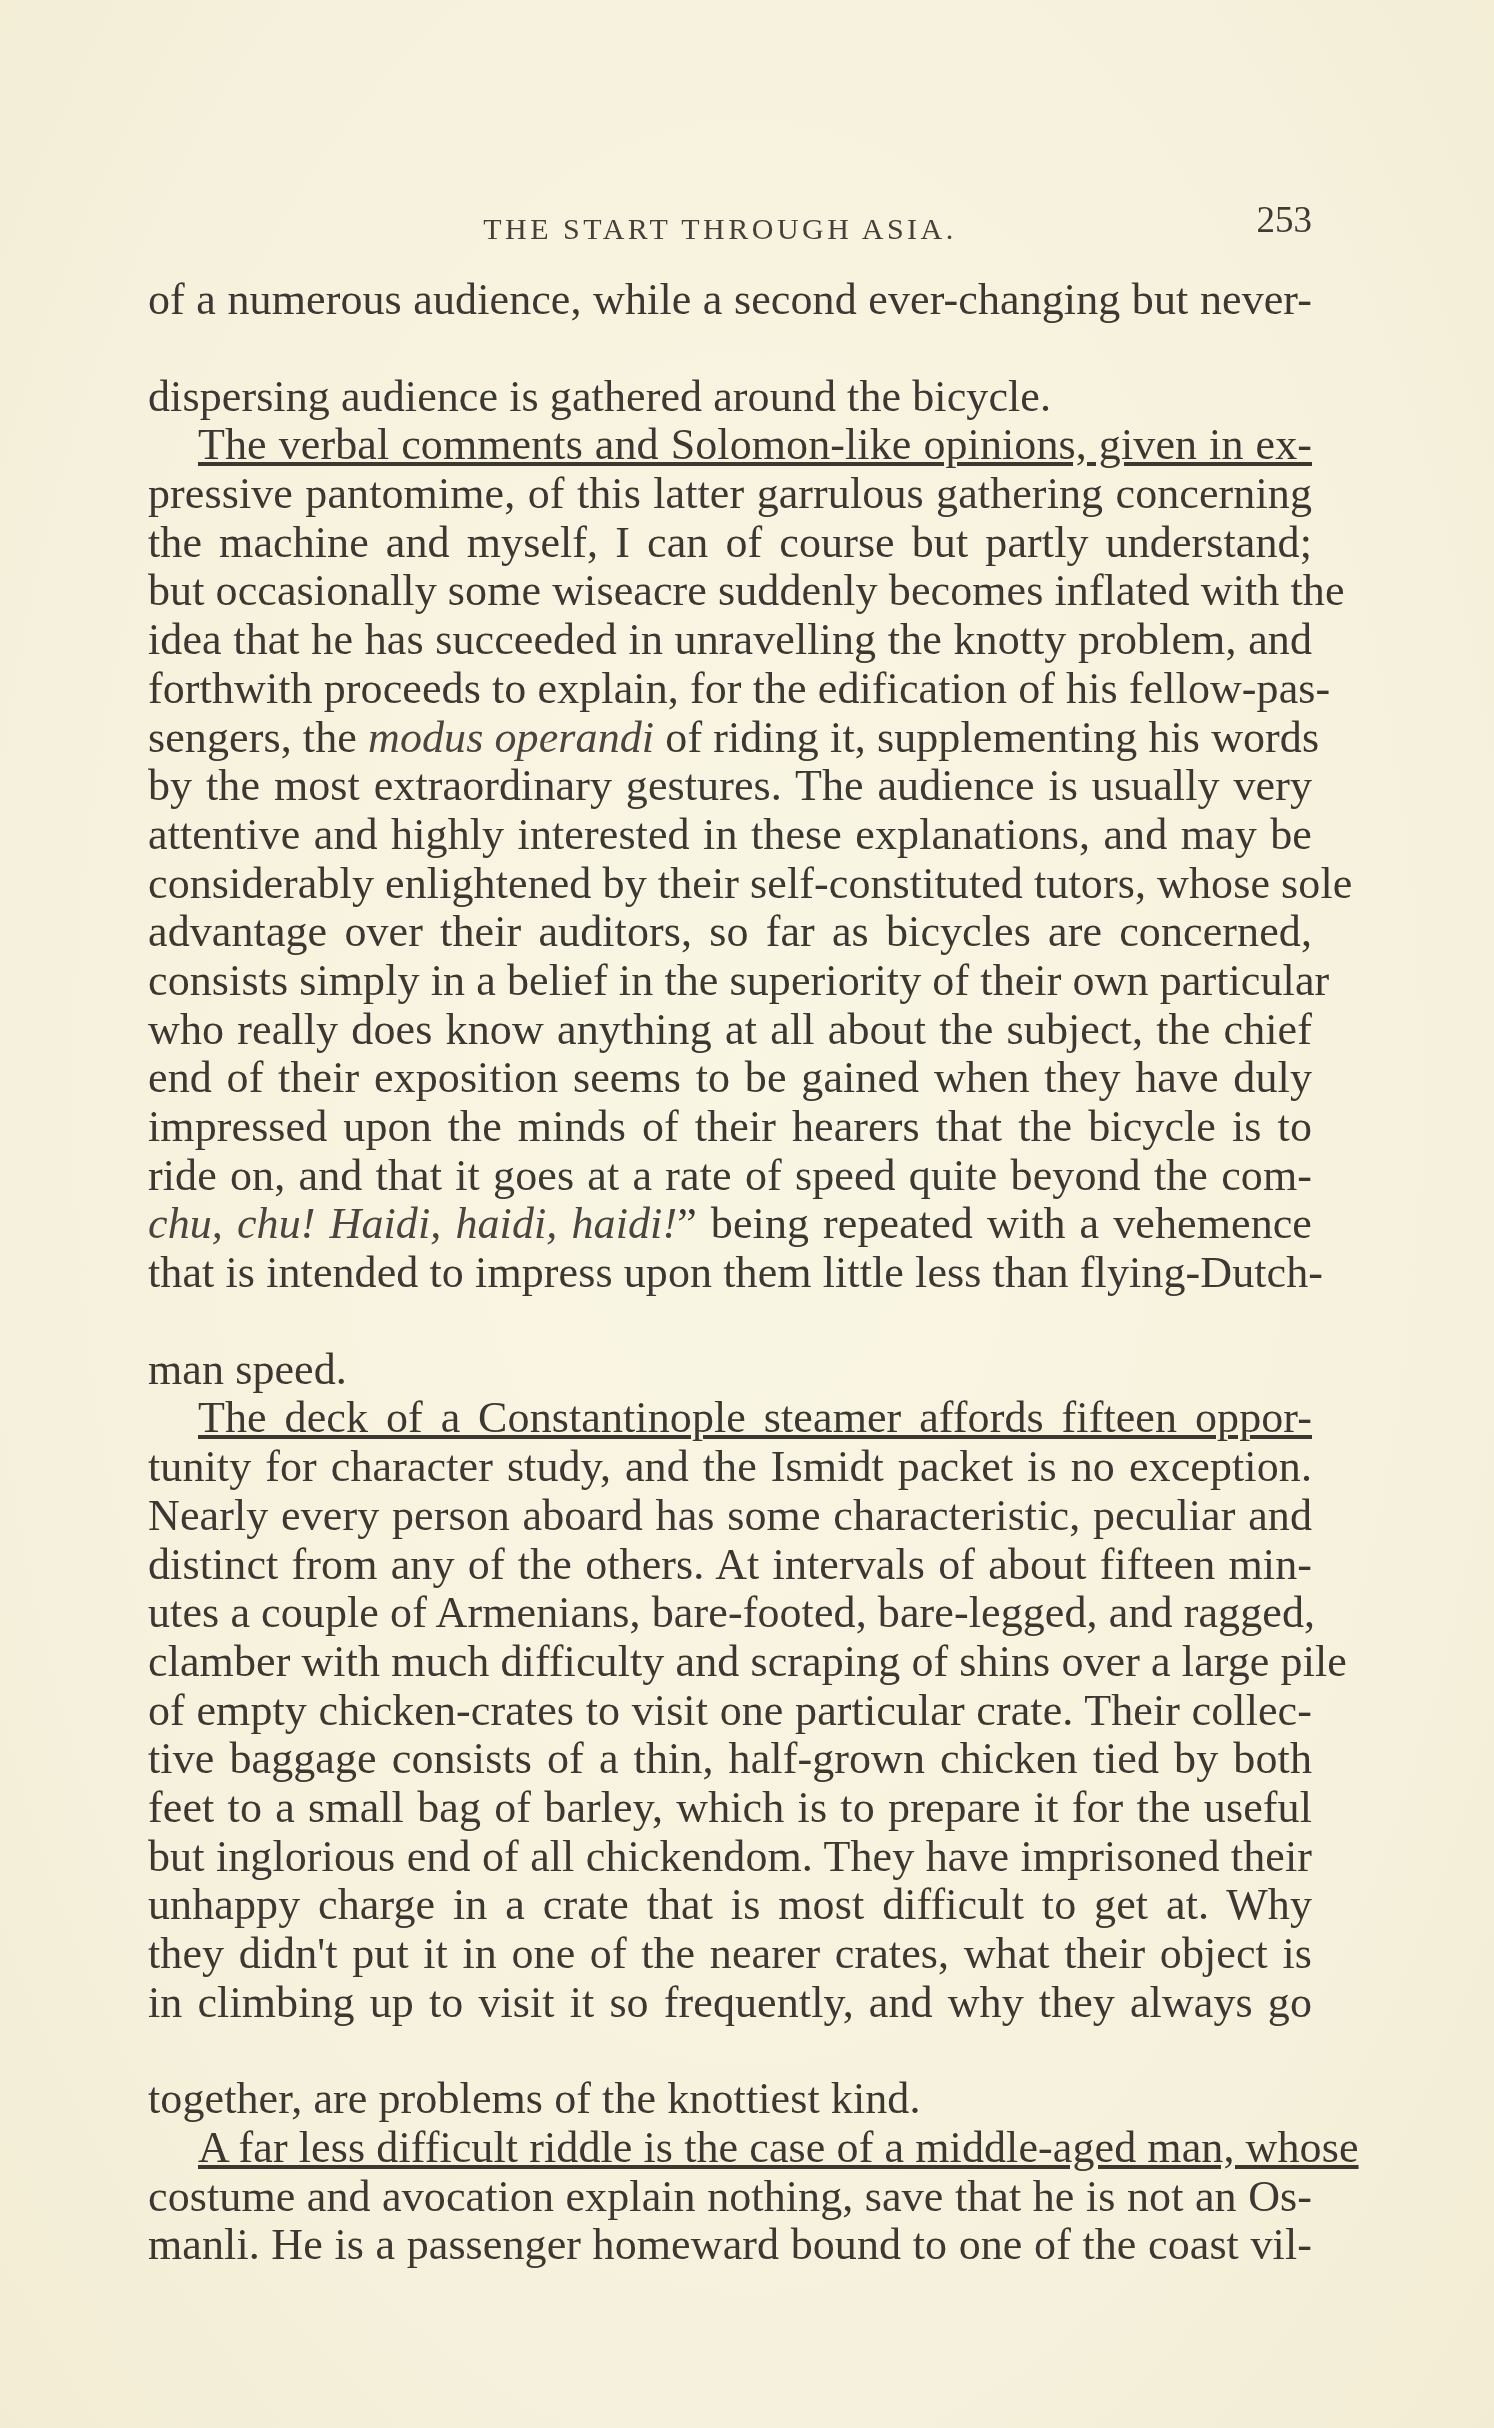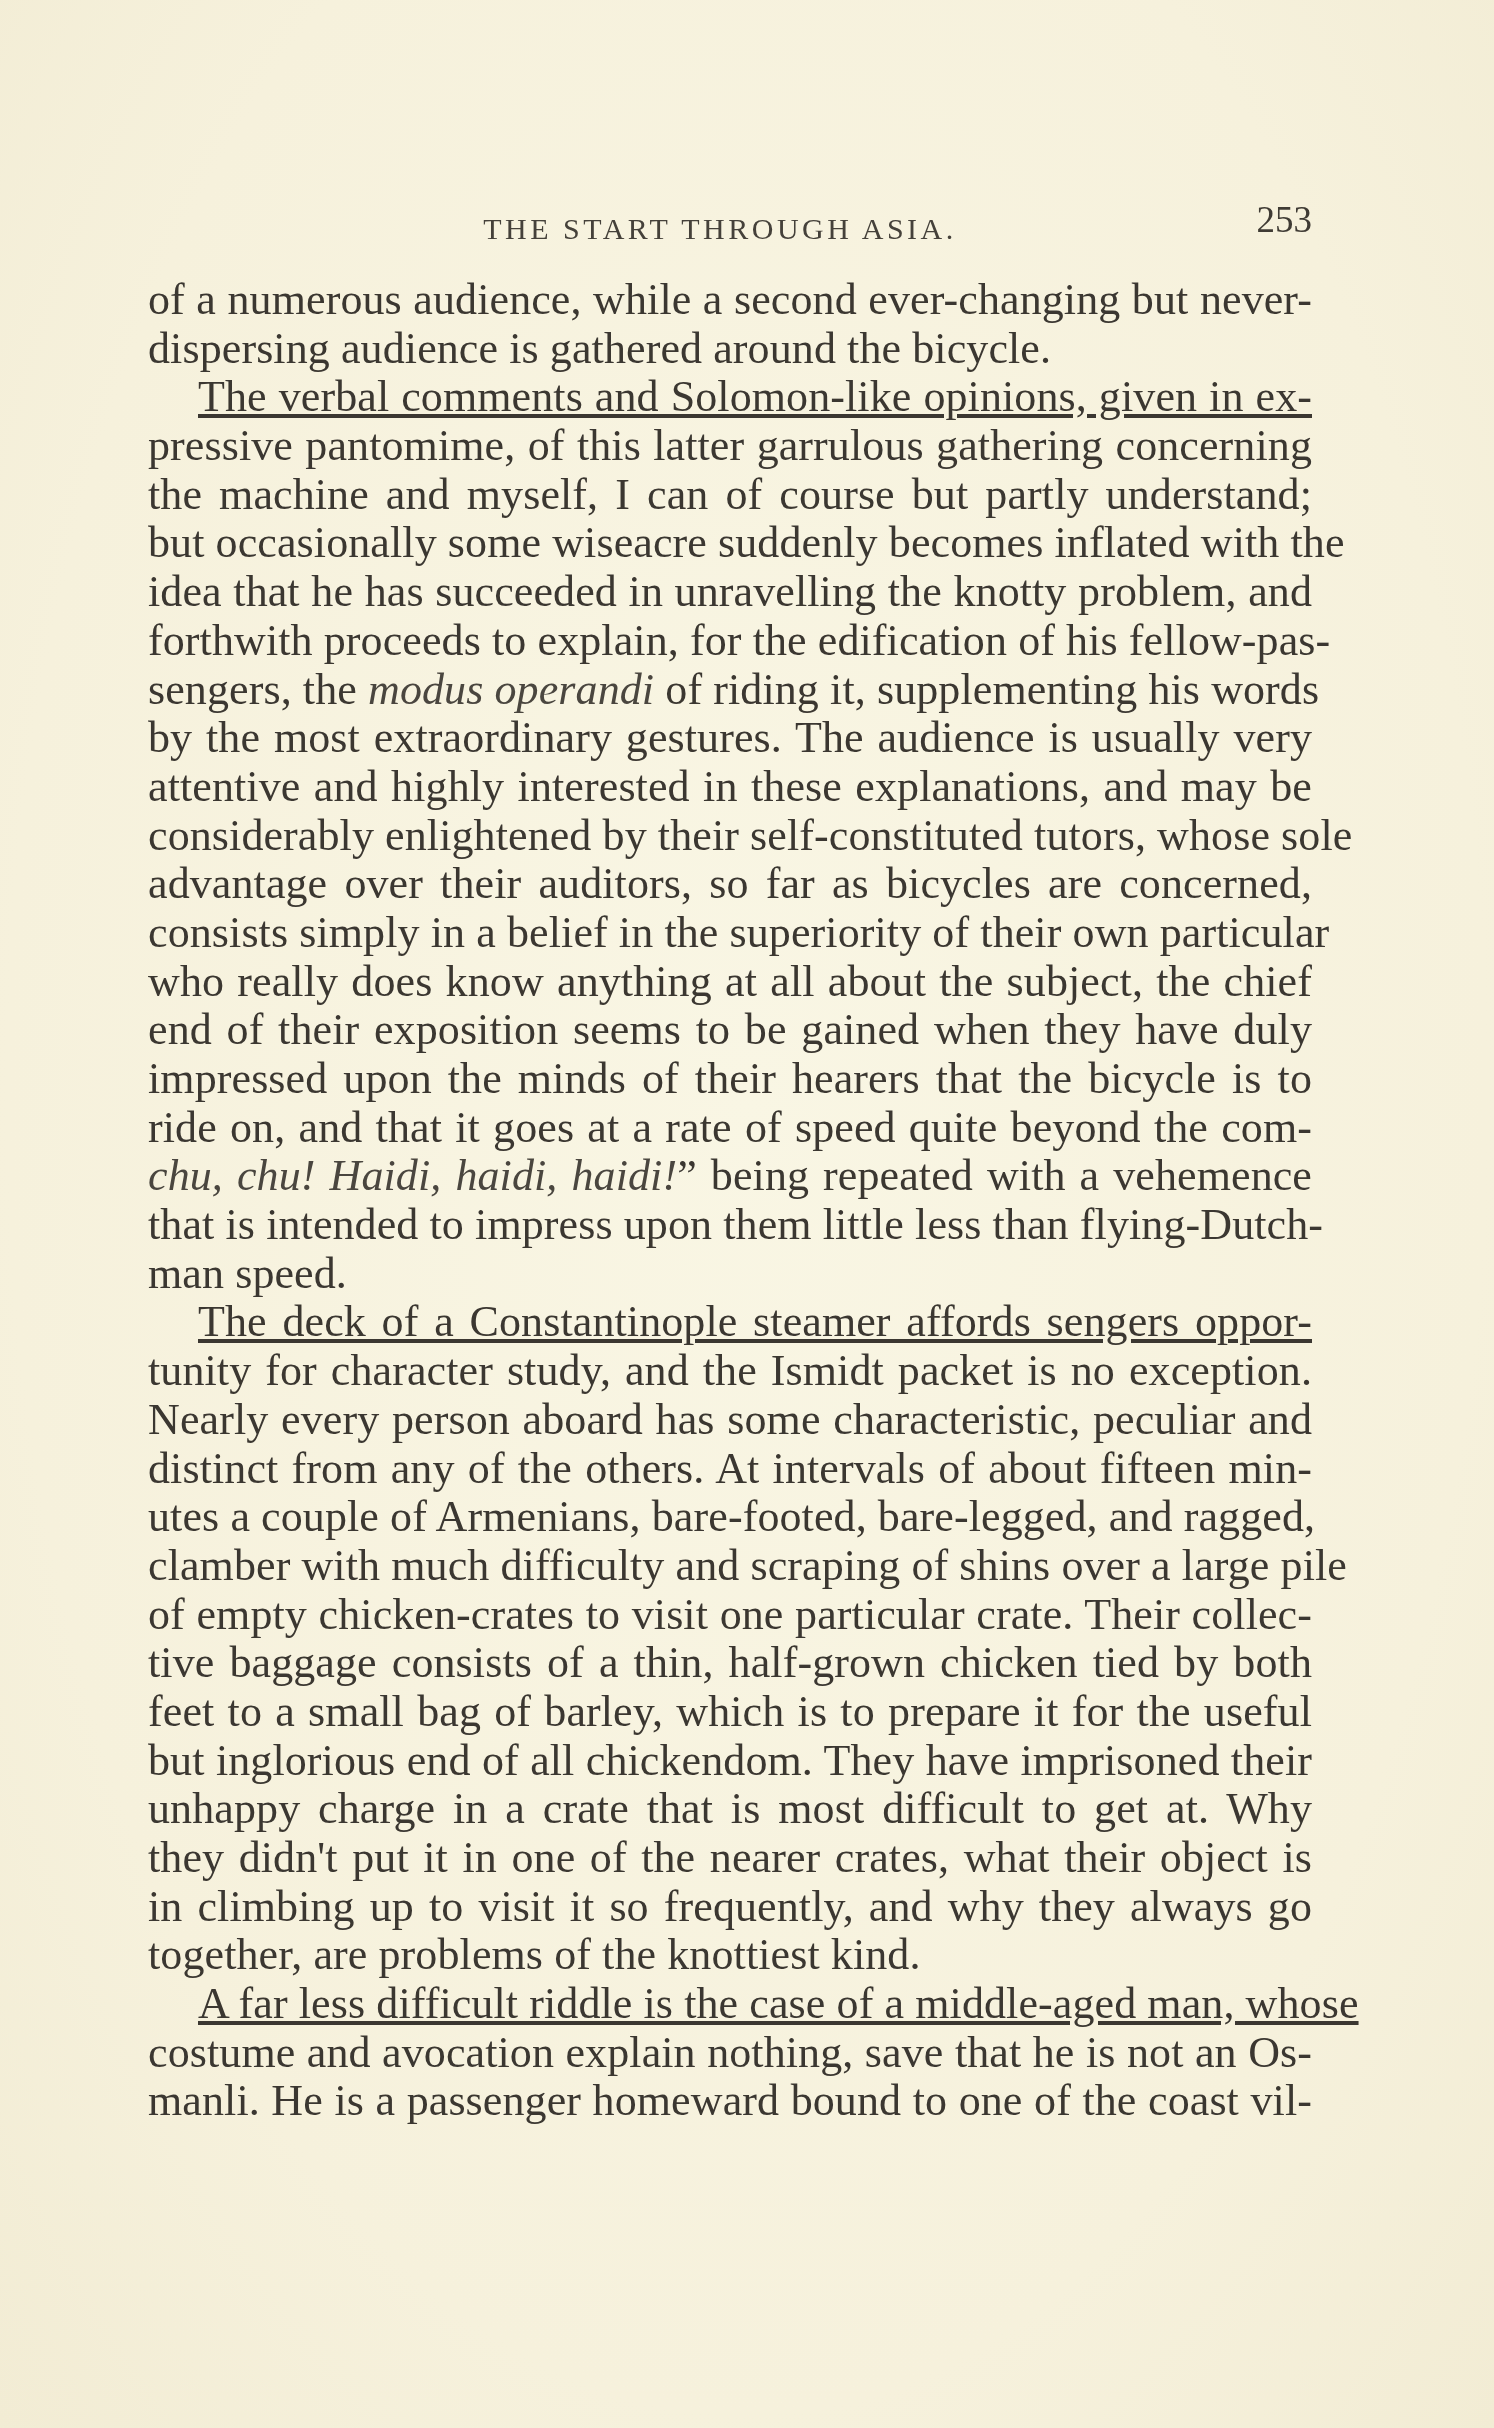"dispersing audience is gathered around" .line.last { margin-top: none -> 48px }
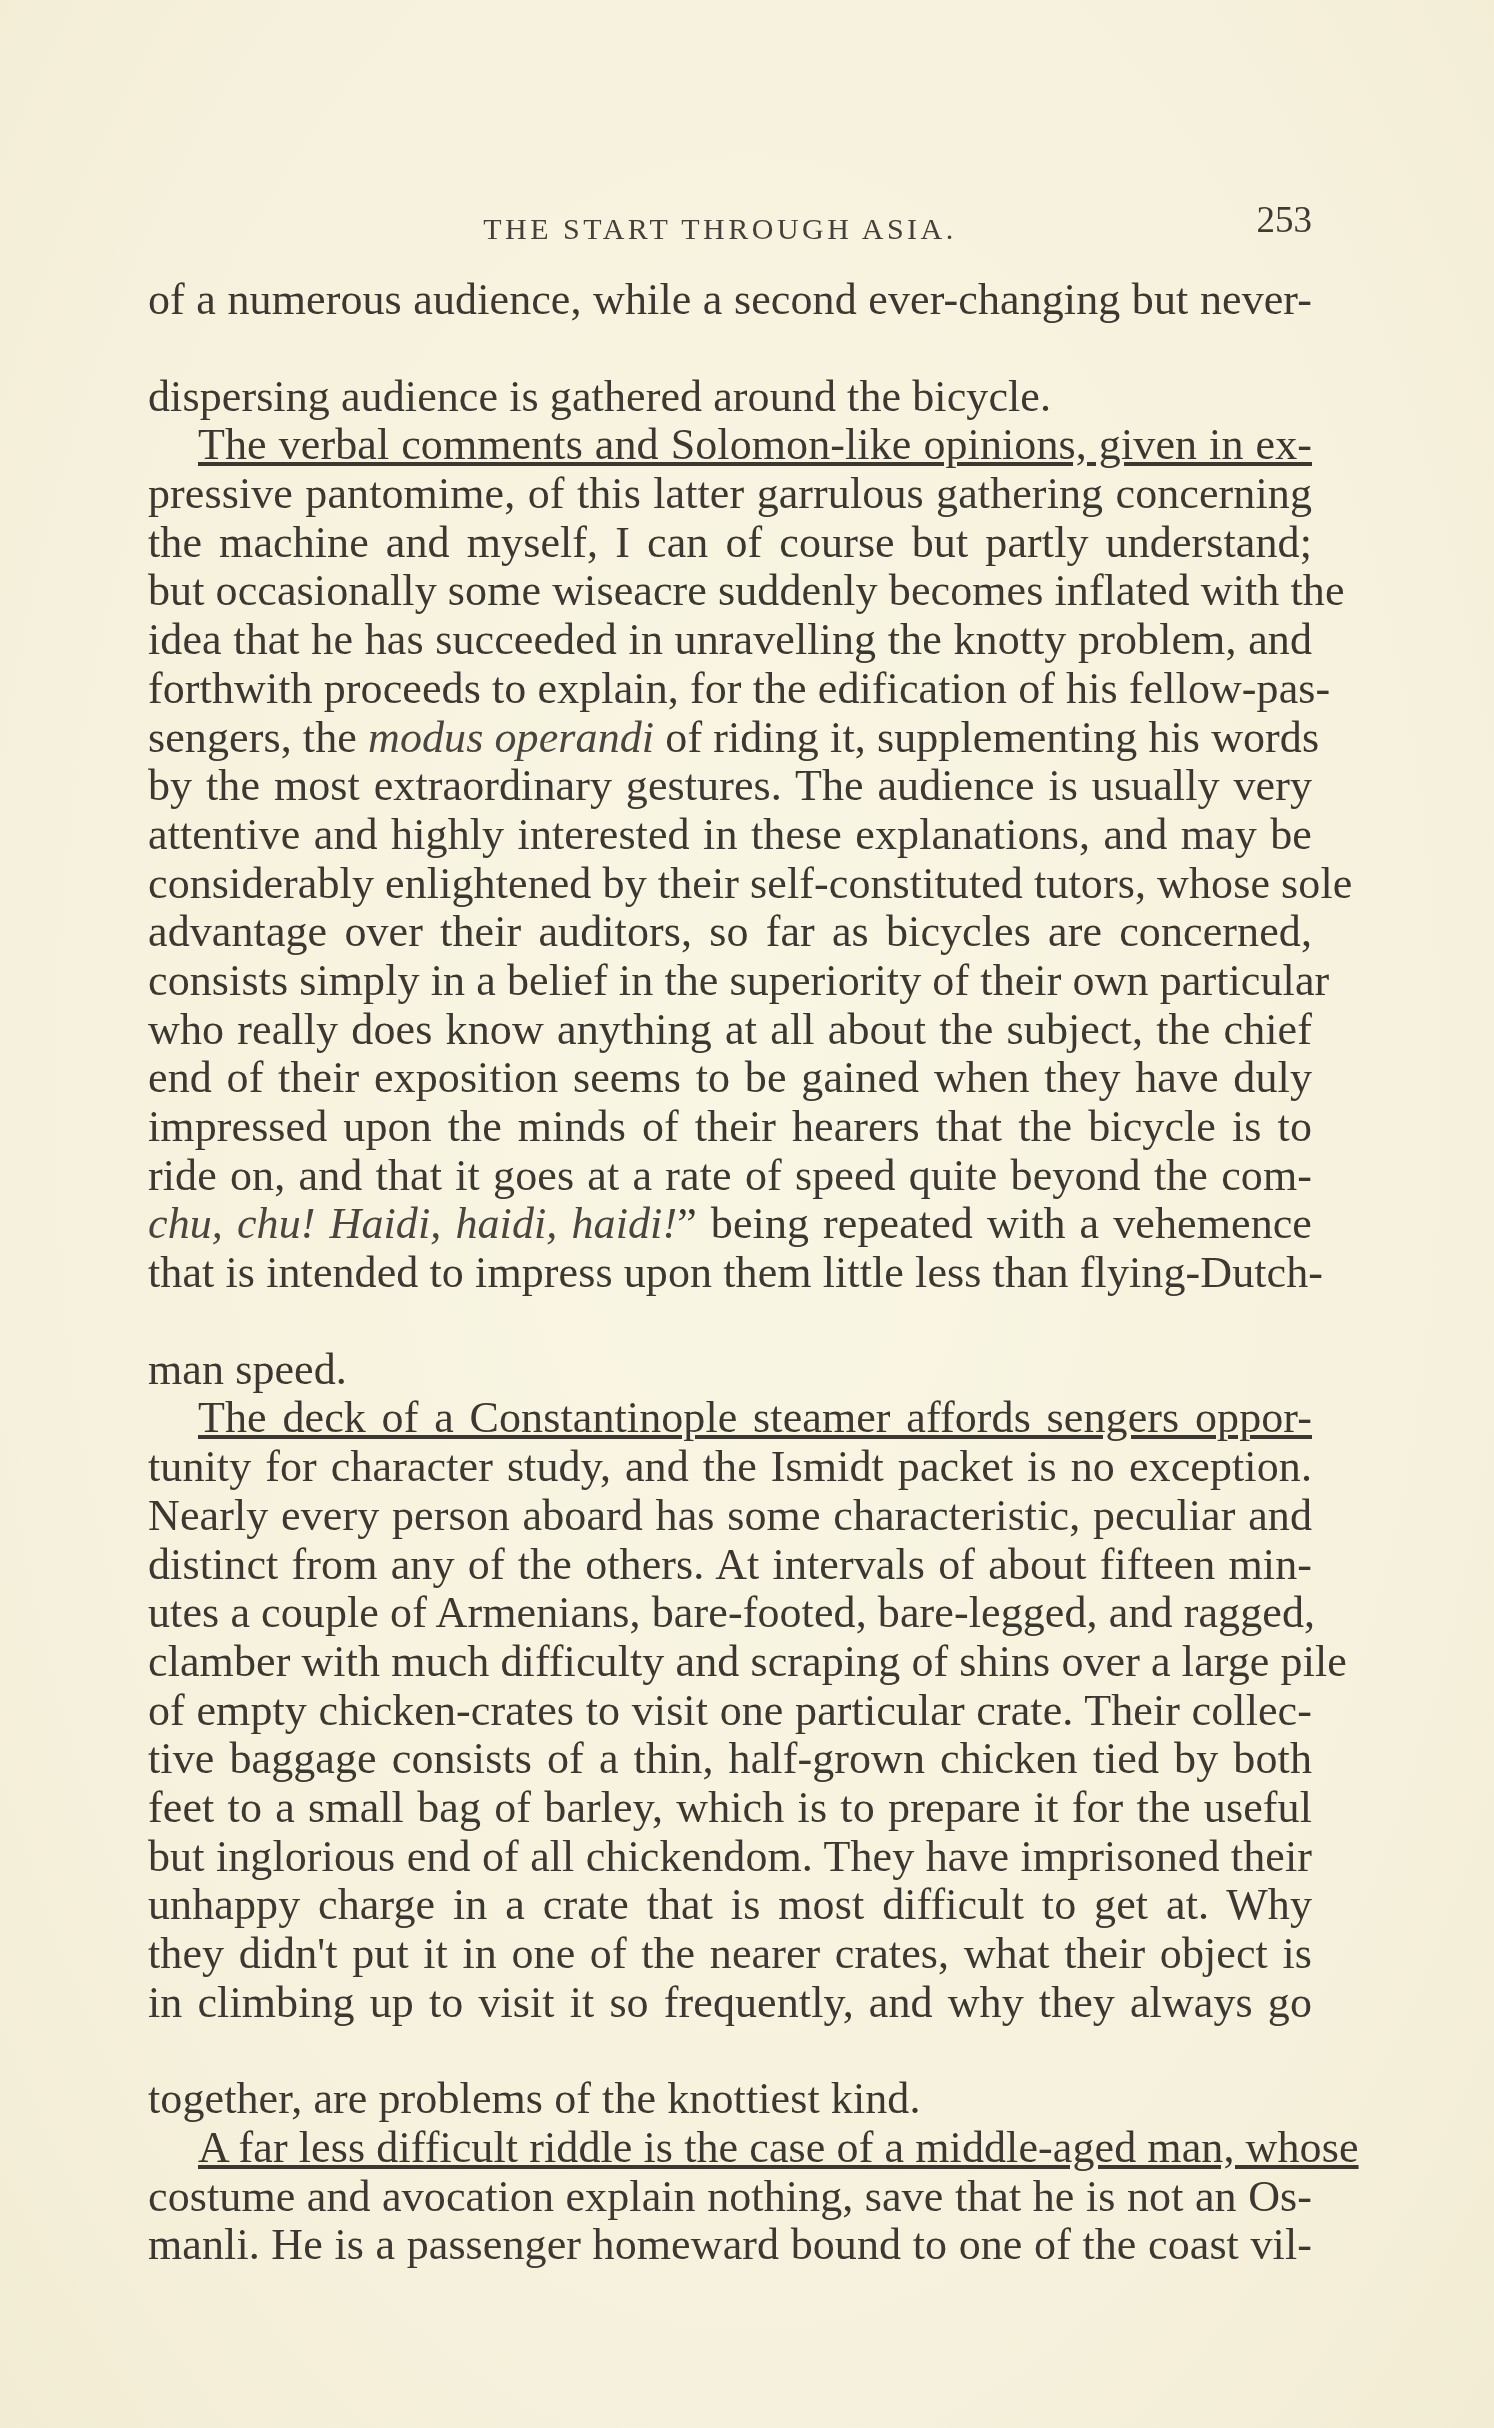"The deck of a Constantinople" div.line { text: sengers -> fifteen }
